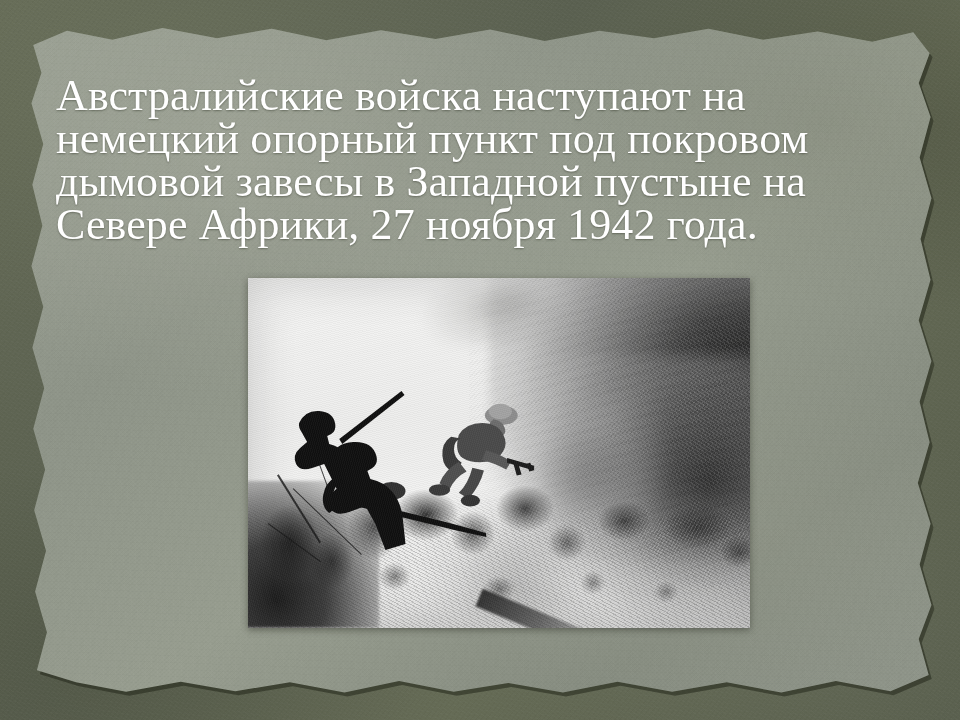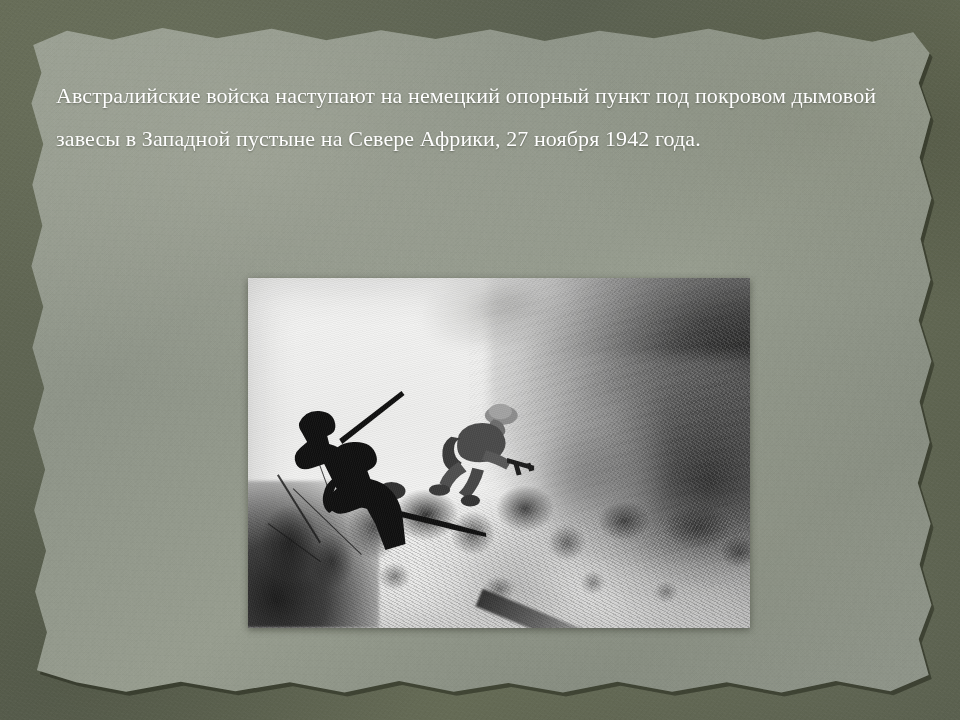"Австралийские войска наступают на" .caption { font-size: 22px -> 44px }
